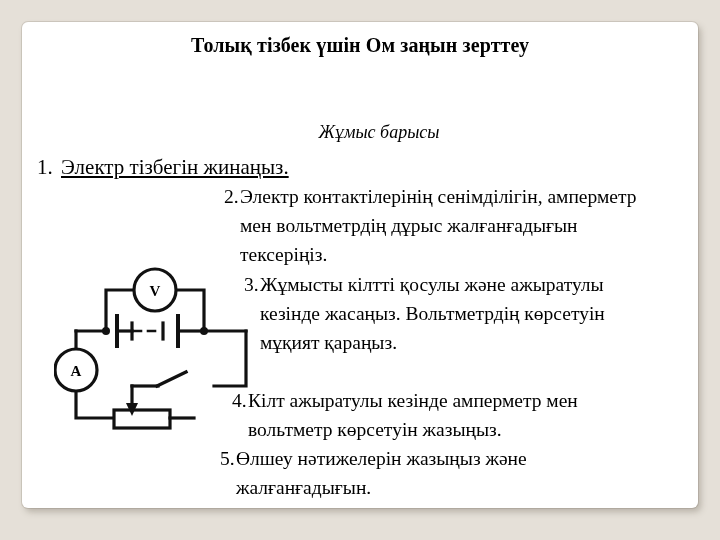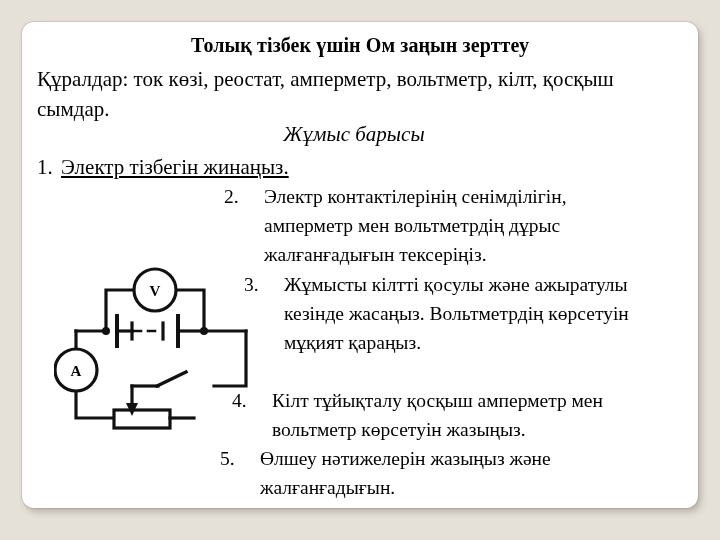"Толық тізбек үшін Ом заңын" #slide-card { border-radius: 12px -> 6px }
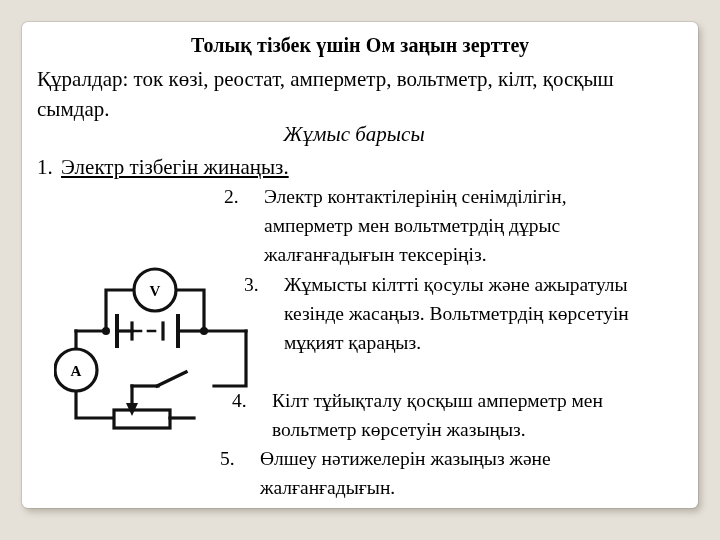"Құралдар: ток көзі, реостат, амперметр," div.materials { html: <div>Құралдар: ток көзі, реостат, амперметр, вольтметр, кілт, қосқыш сымдар.</div> -> none }
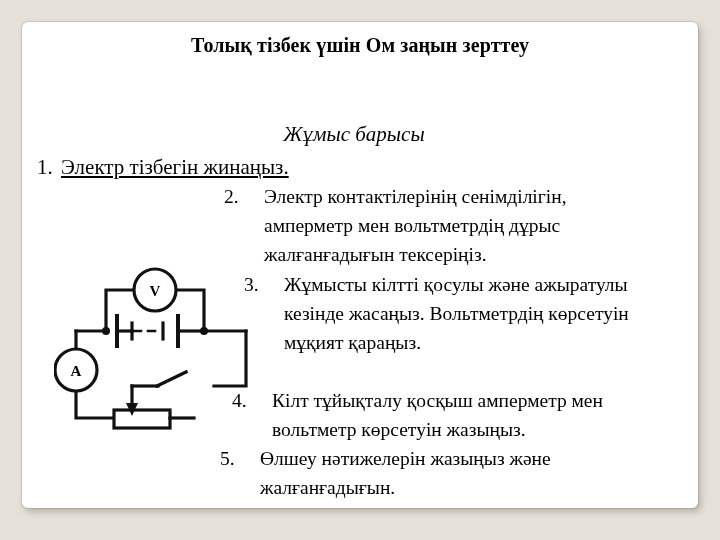"Жұмыс барысы" .subtitle { font-size: 21px -> 18px; padding-left: none -> 25px }
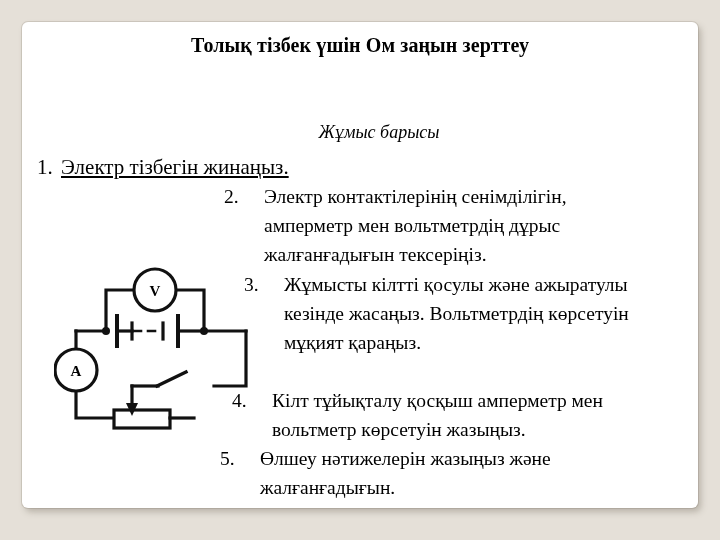"Электр контактілерінің сенімділігін," .step .body { margin-left: 40px -> 16px }
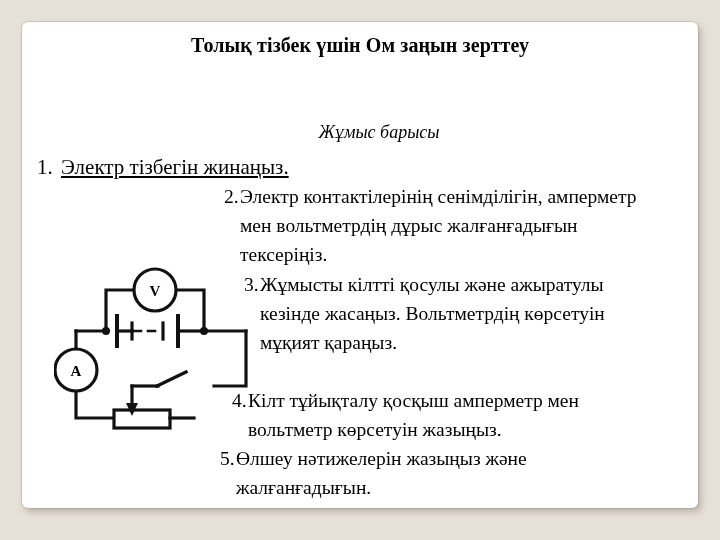"Кілт тұйықталу қосқыш амперметр мен" span.body { text: тұйықталу қосқыш -> ажыратулы кезінде }
